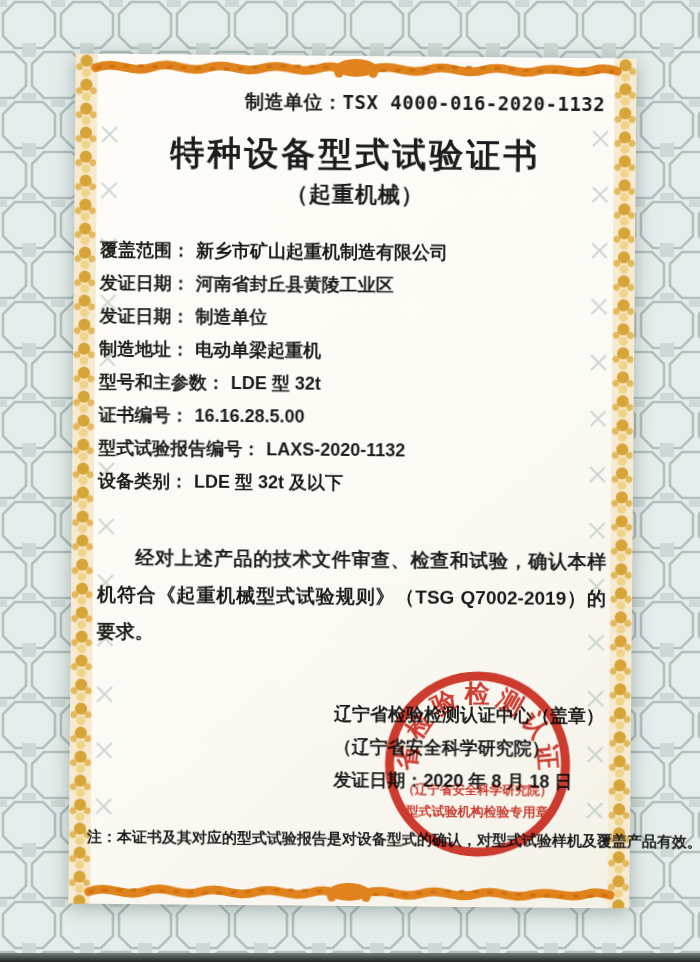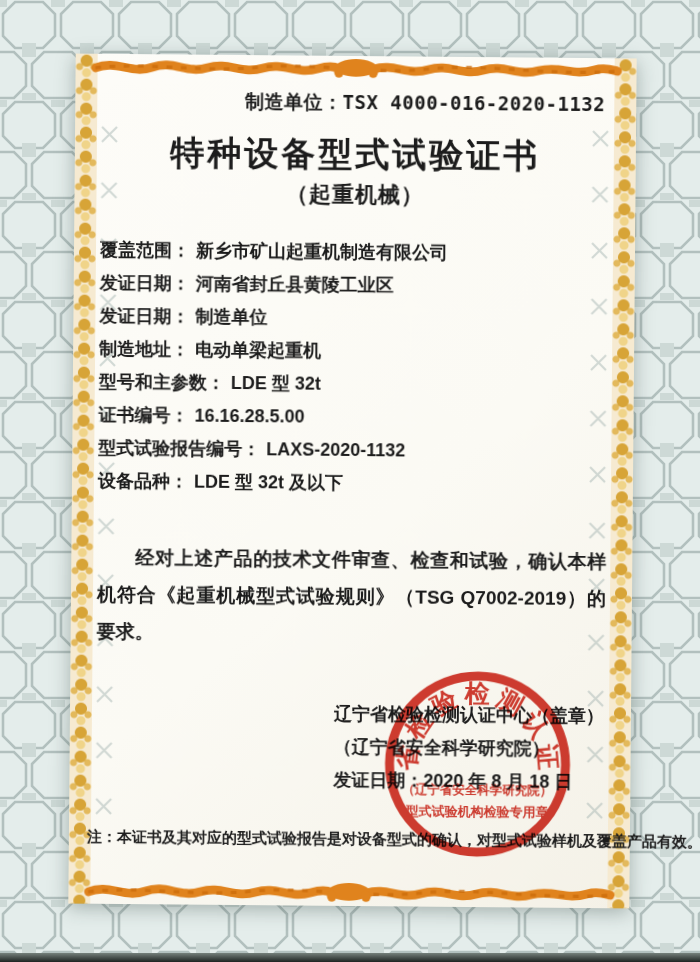"设备品种：" span { text: 品种 -> 类别 }
